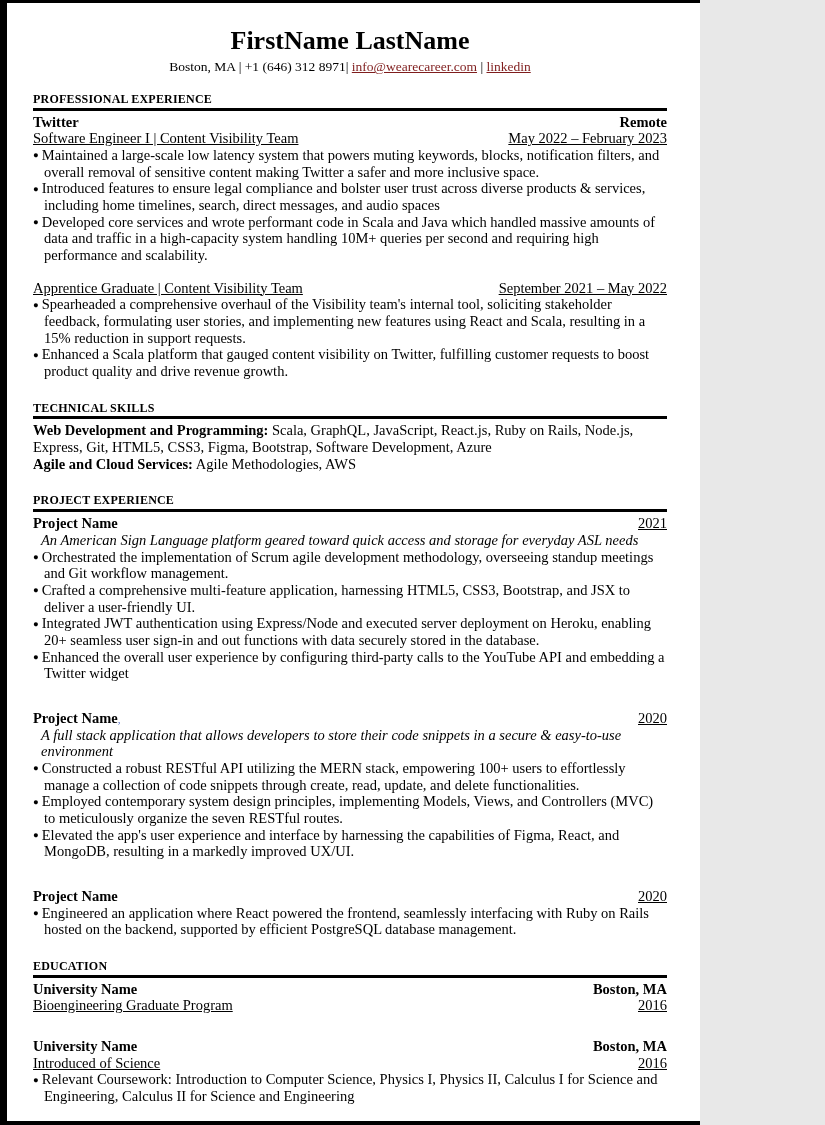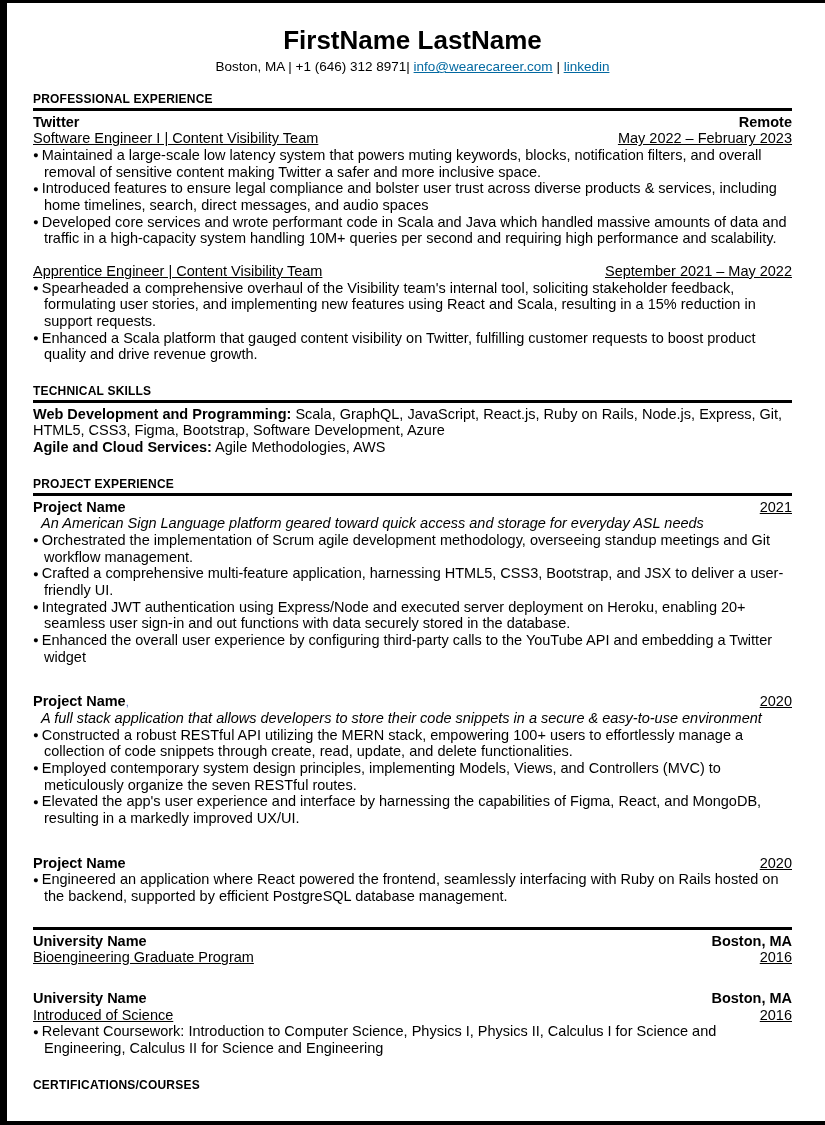"FirstName LastName" .page { font-family: Liberation Sans, sans-serif -> Liberation Serif, serif; width: 825px -> 700px }
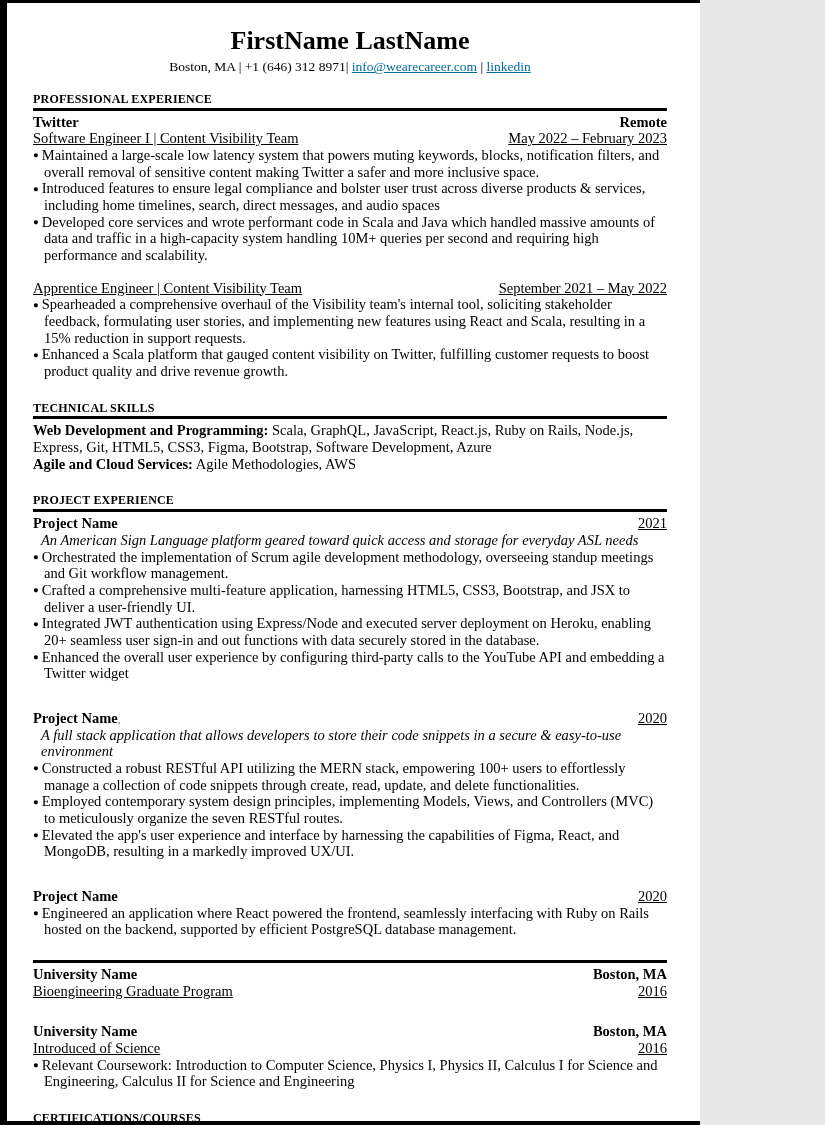"info@wearecareer.com" .contact a { color: #0369a1 -> #7f1d1d }
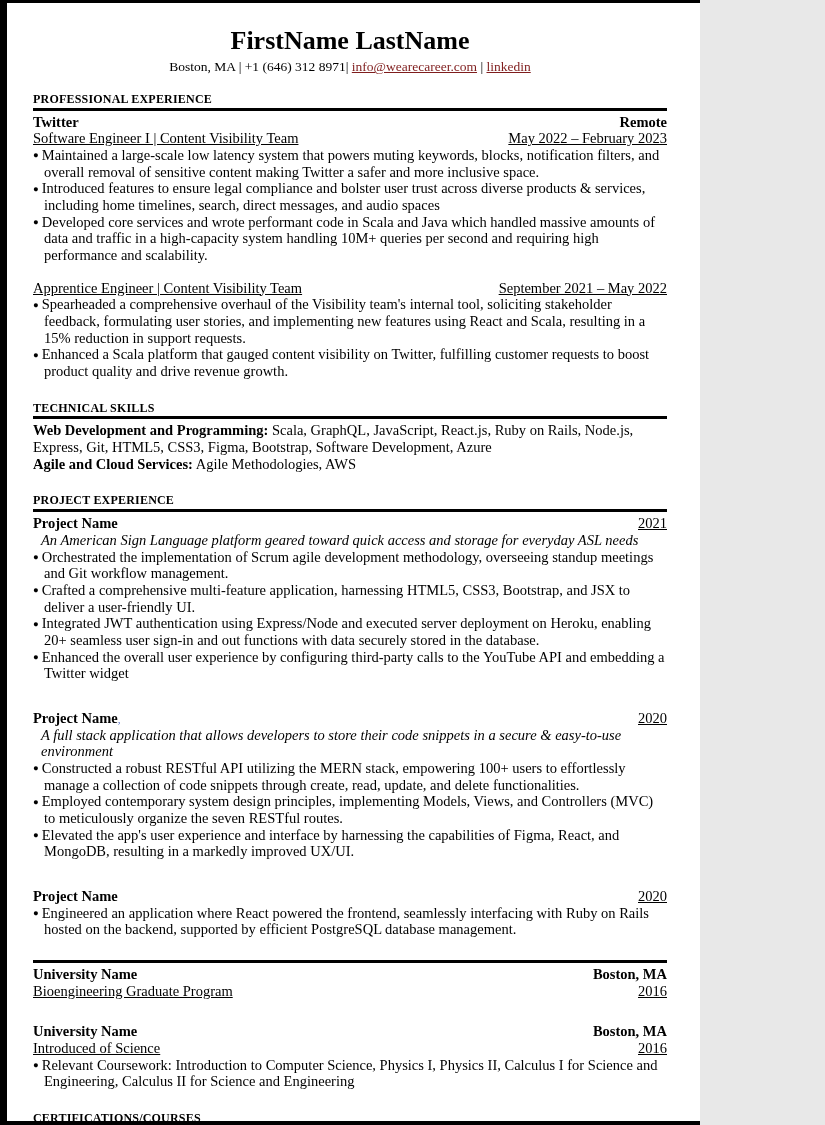"Apprentice Engineer | Content Visibility" span.u { text: Engineer -> Graduate }
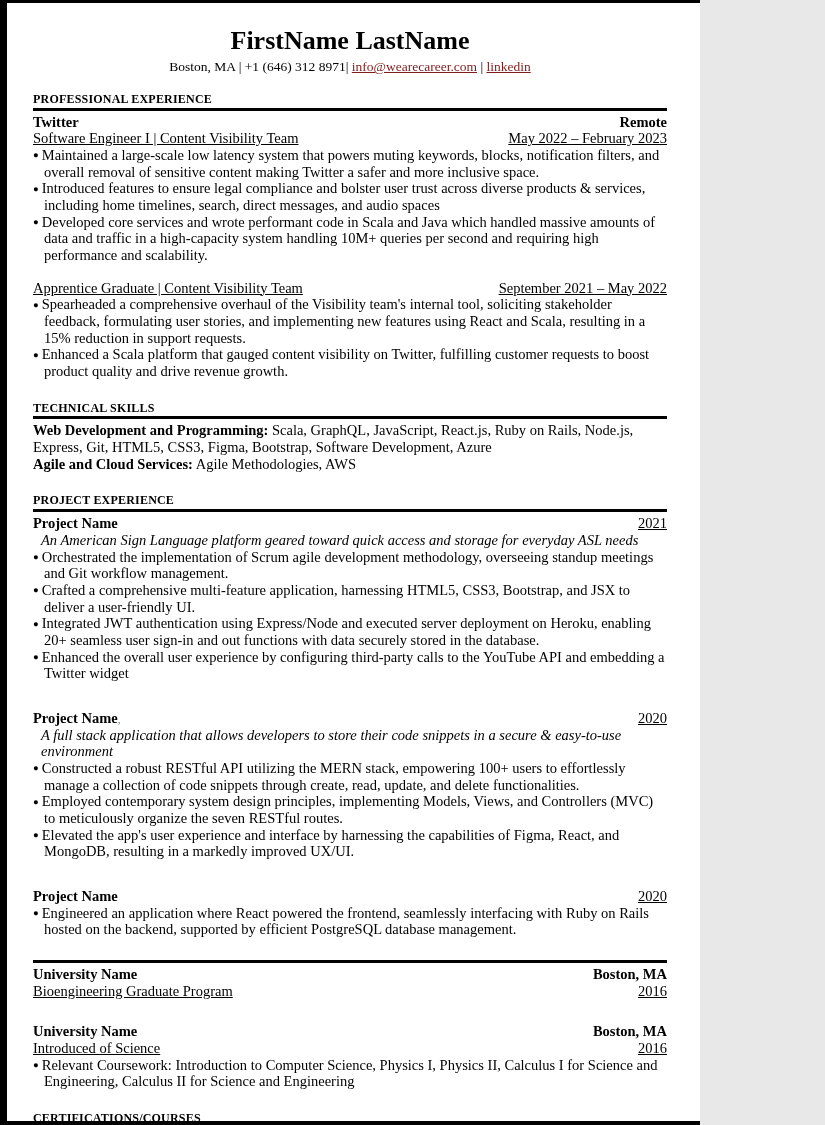"EDUCATION" div.sec-title { html: none -> <div>EDUCATION</div> }
